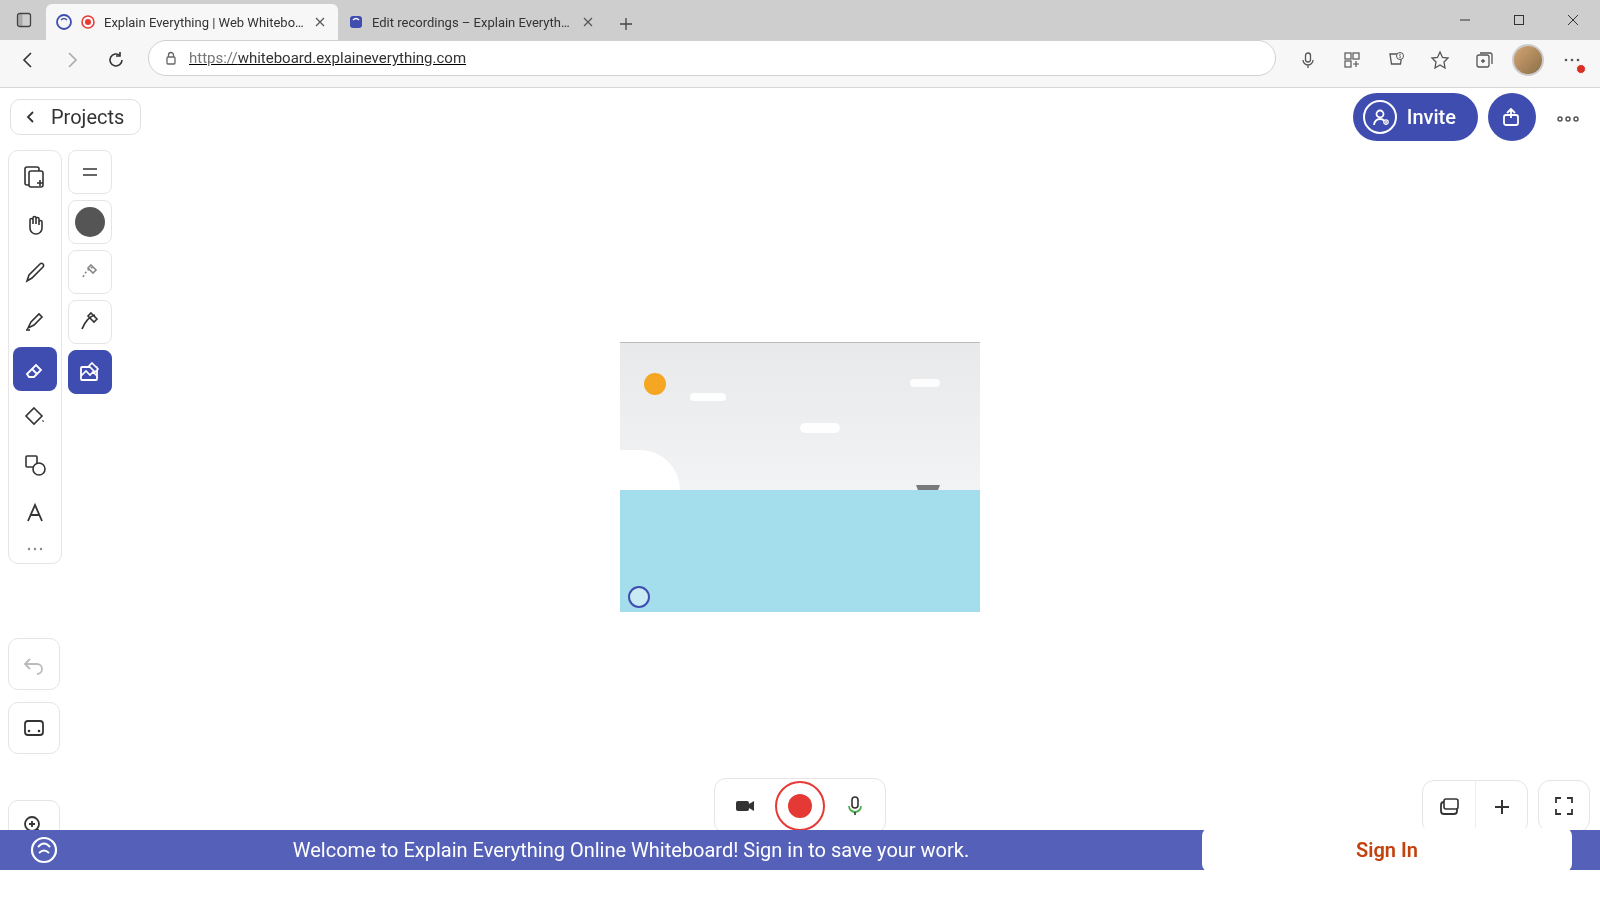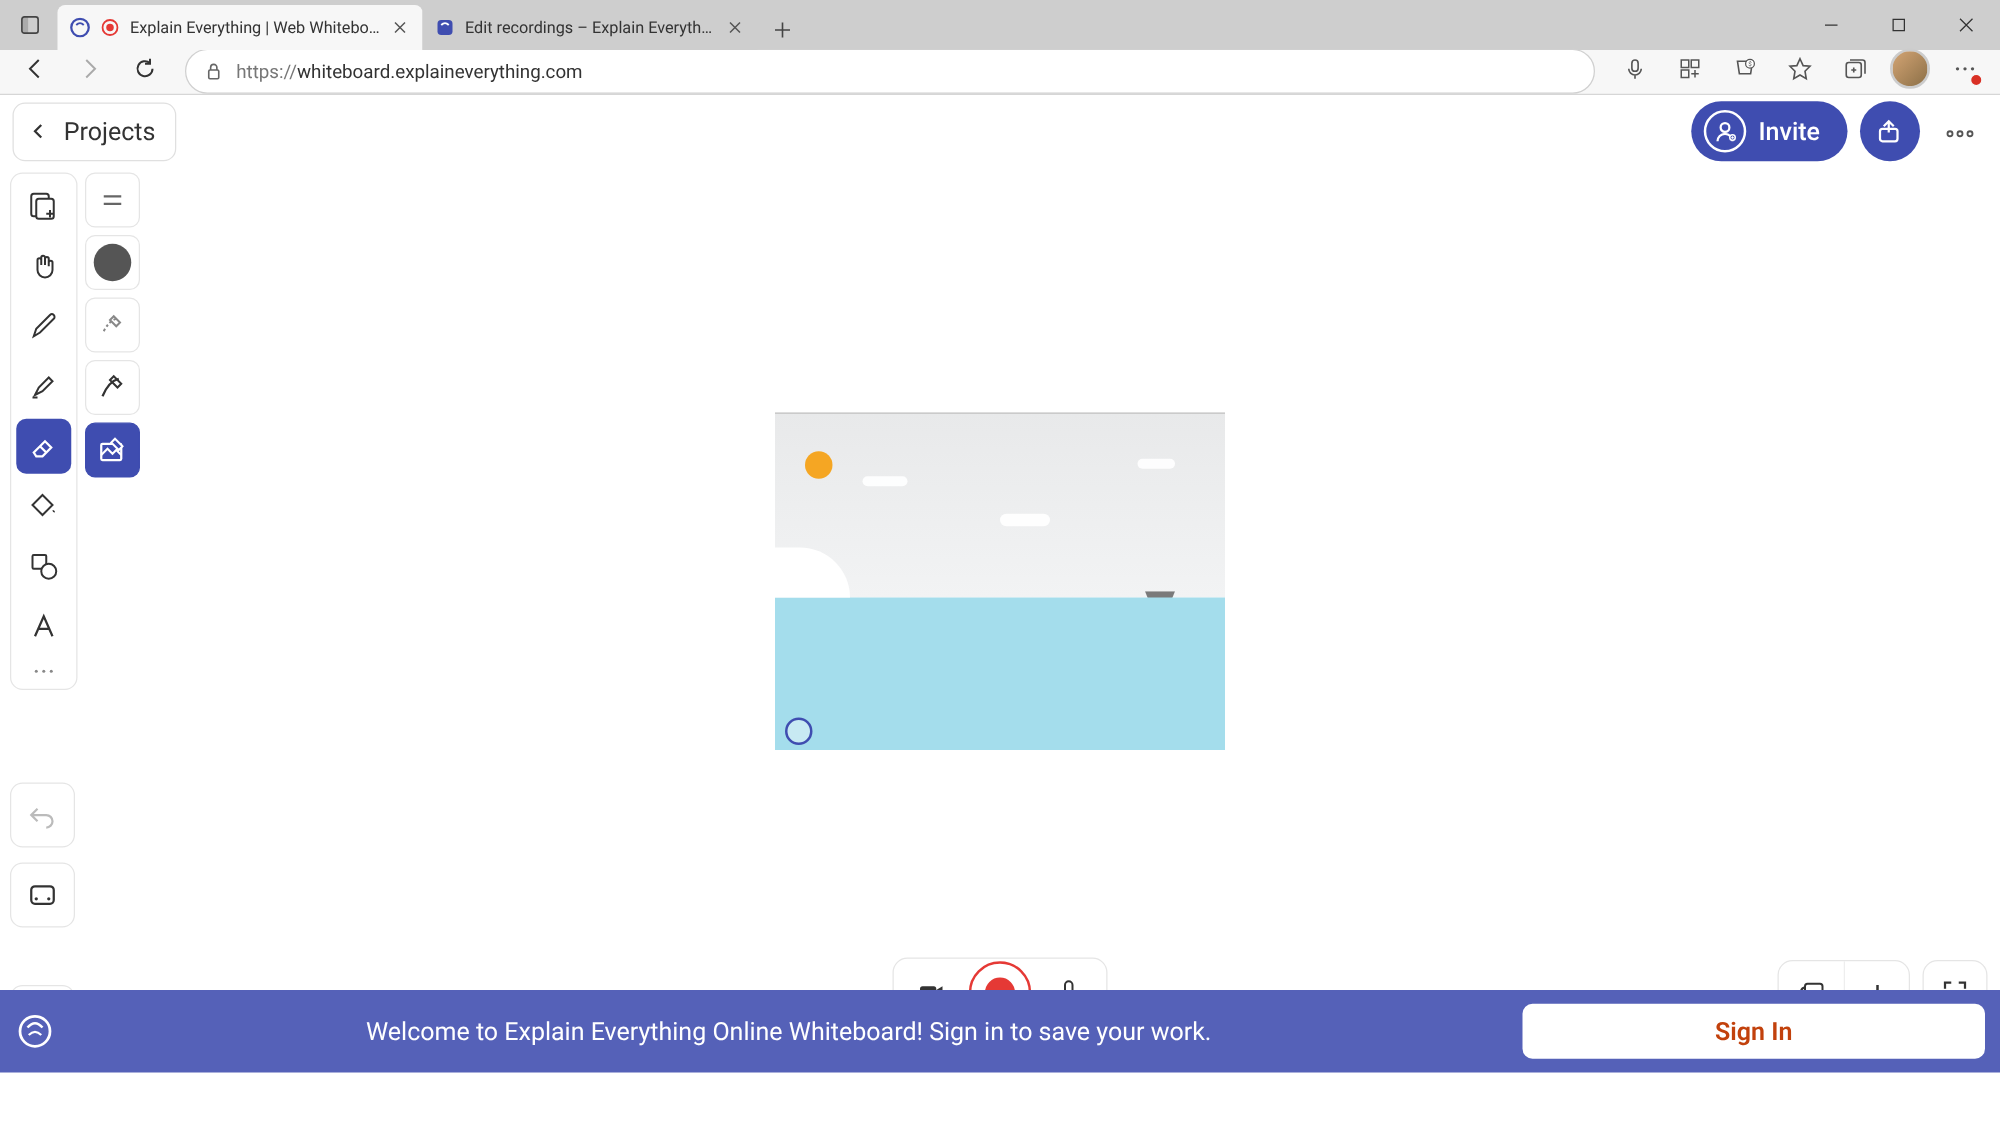"https://whiteboard.explaineverything.com" .browser-bar { align-items: flex-end -> flex-start; height: 36px -> 48px; text-decoration: none -> underline }
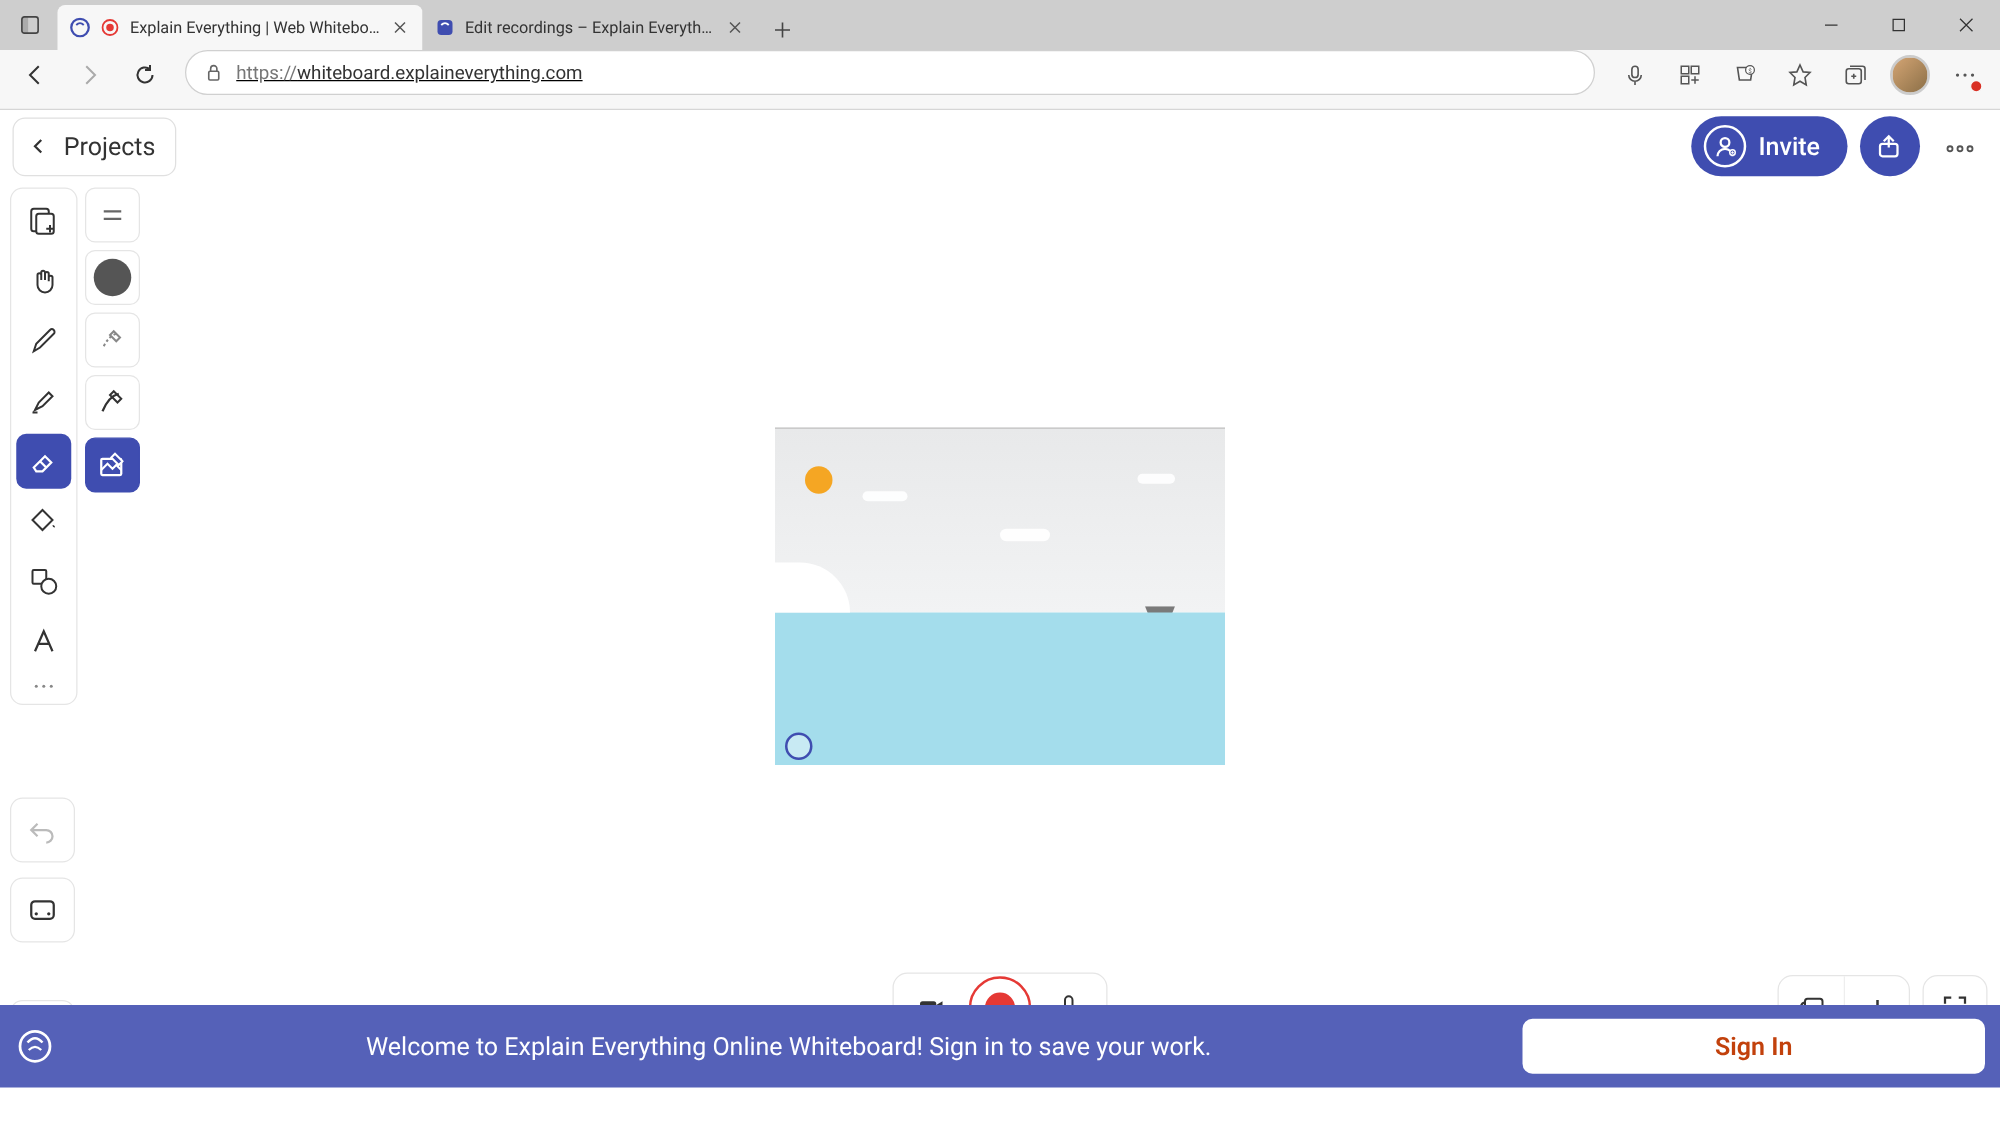"Projects" .header-btn { height: 47px -> 36px }
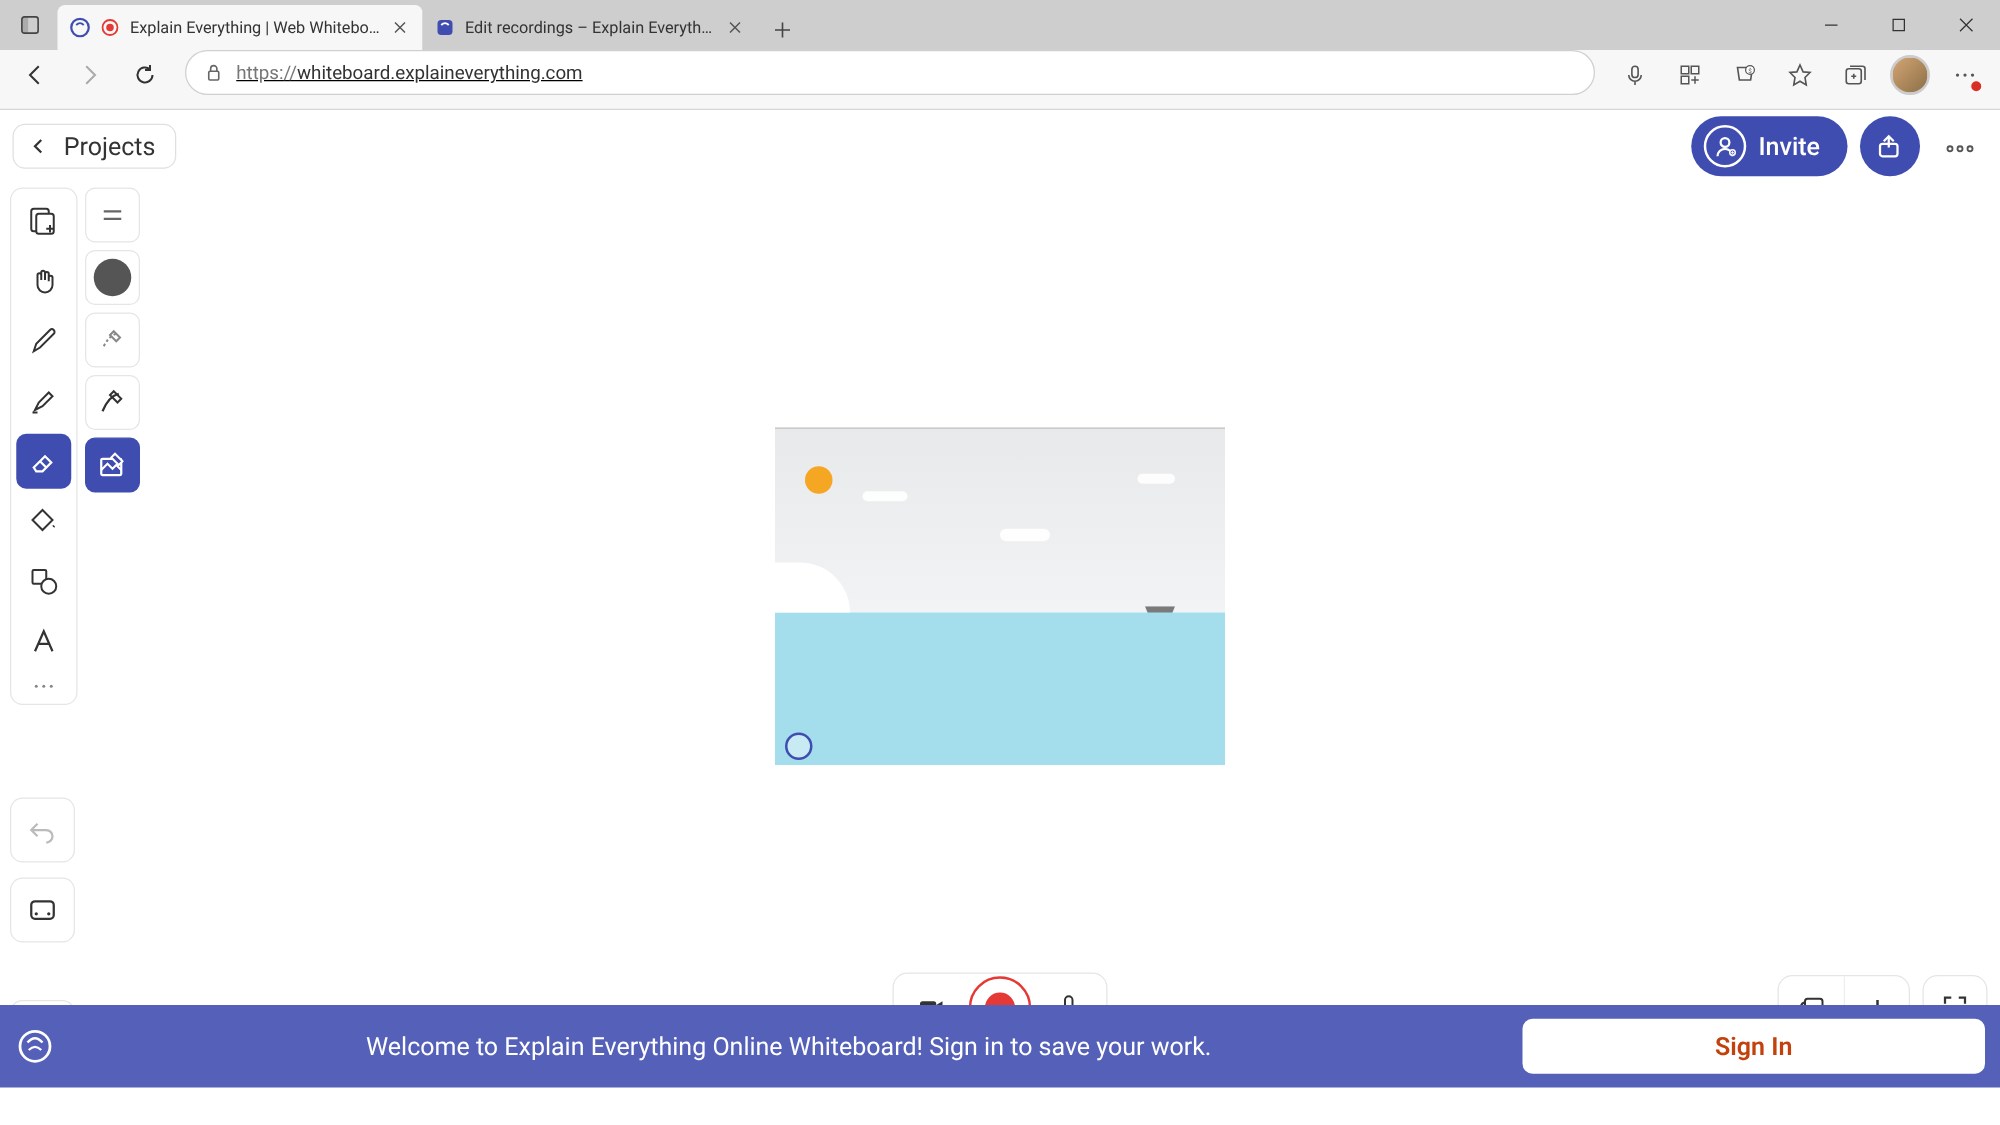"Welcome to Explain Everything Online" .banner { height: 66px -> 40px; padding: 0 12px -> 0 28px }
